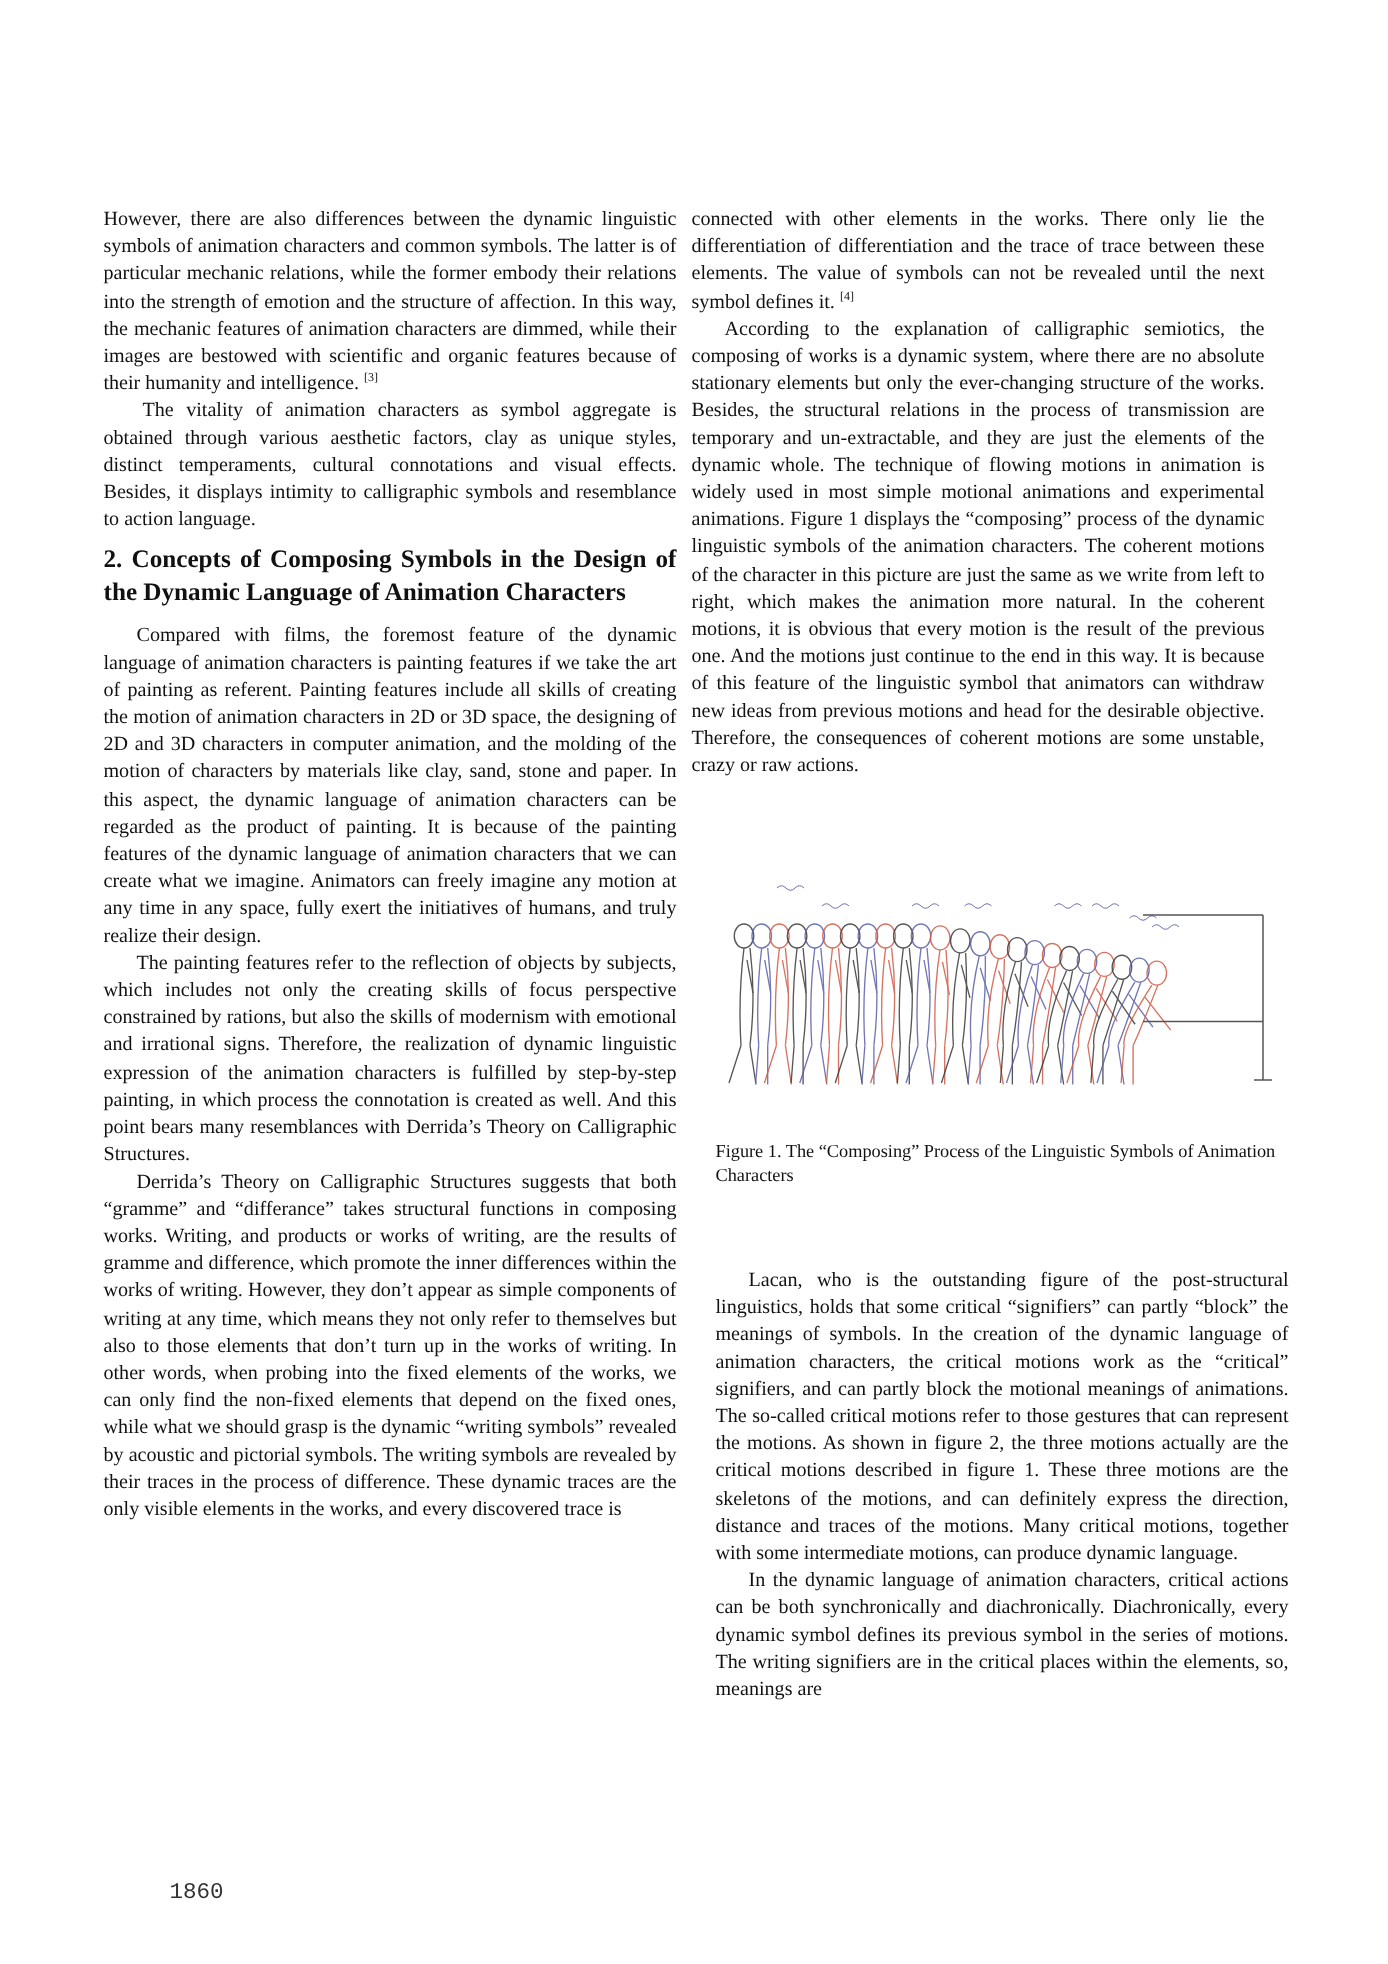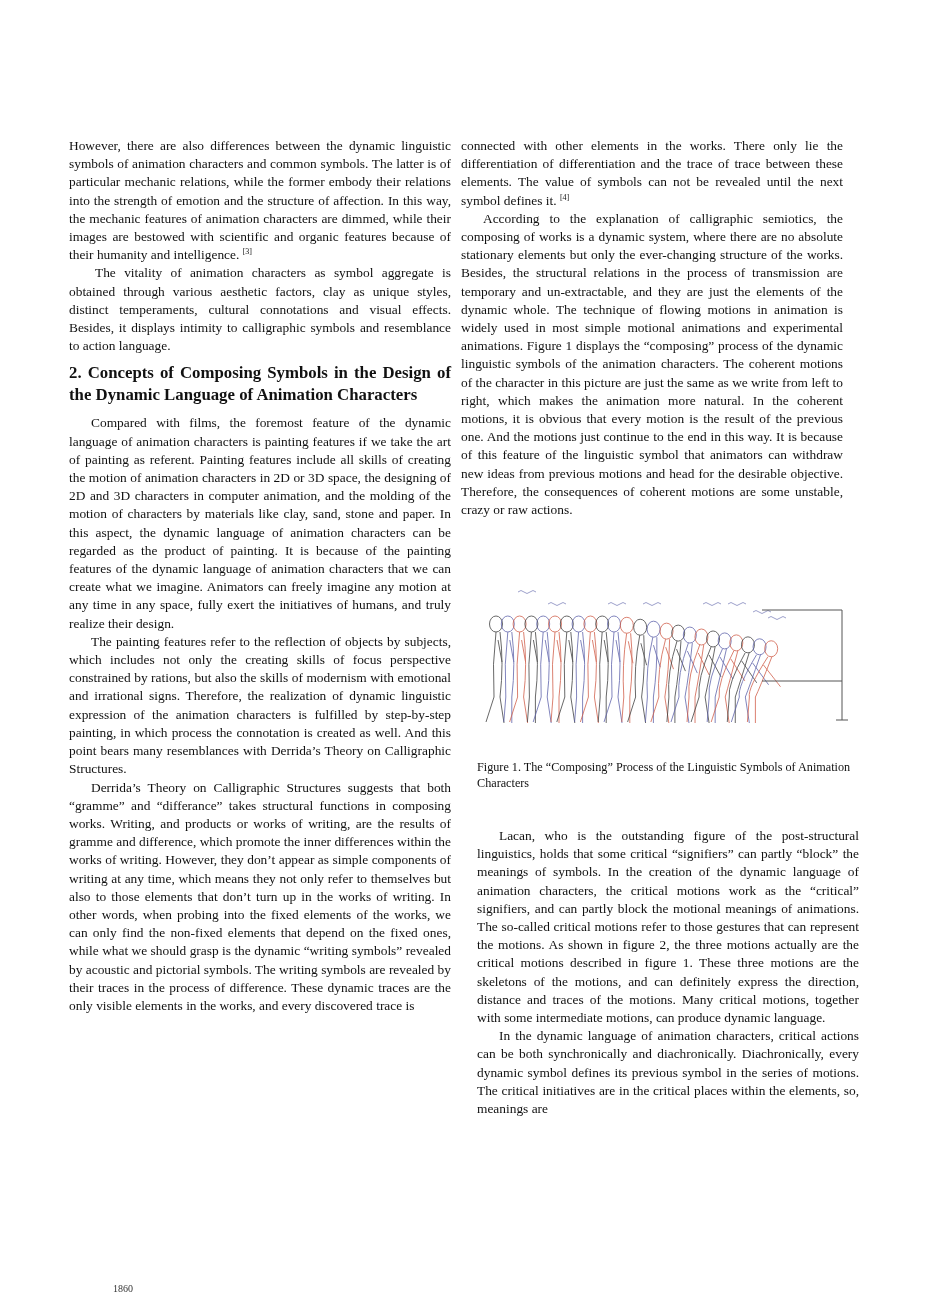"Lacan, who is the outstanding" .right2 { top: 827px -> 844px }
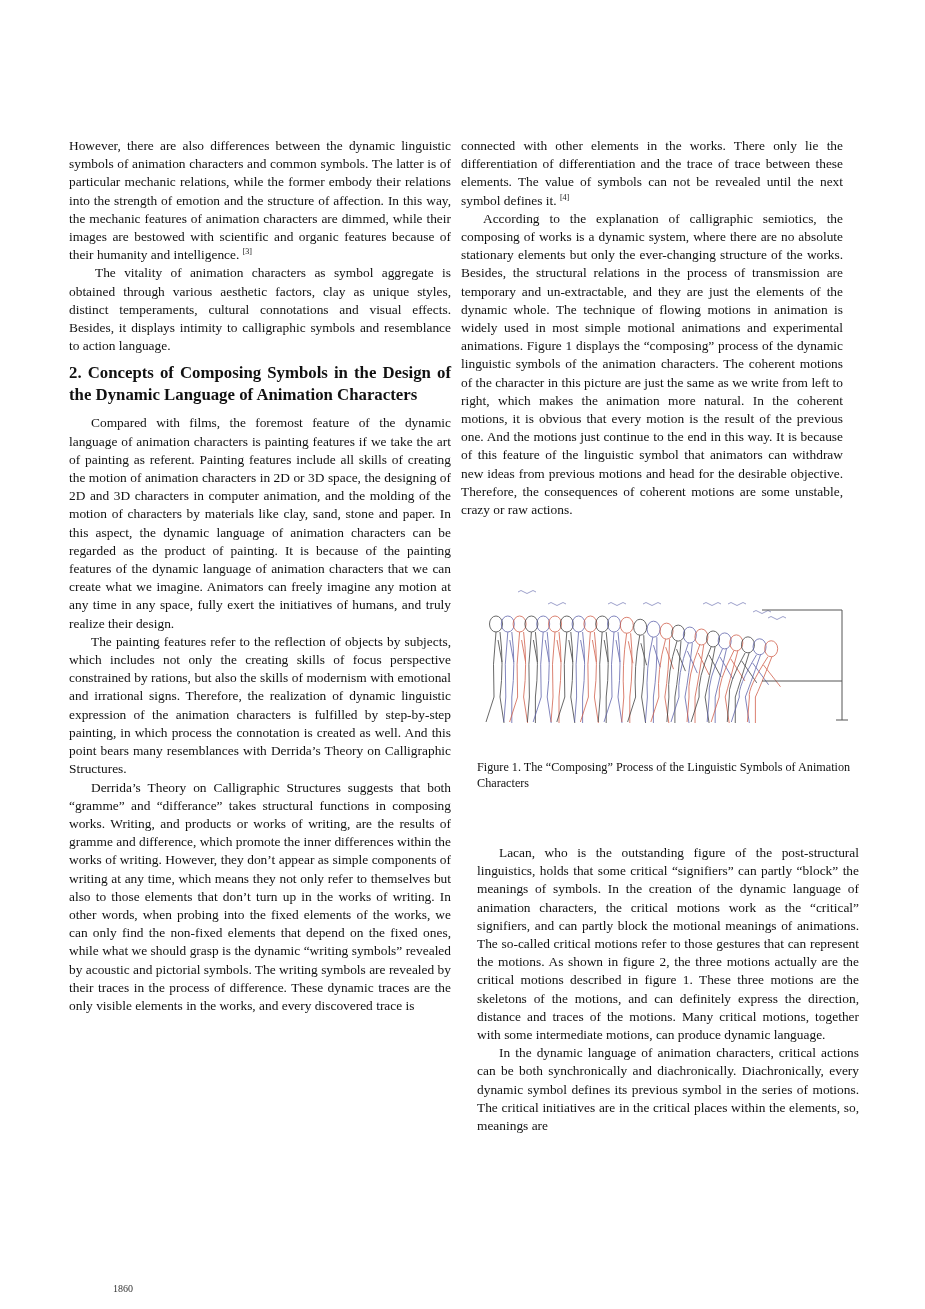"In the dynamic language of" p.indent { text: critical initiatives -> writing signifiers }
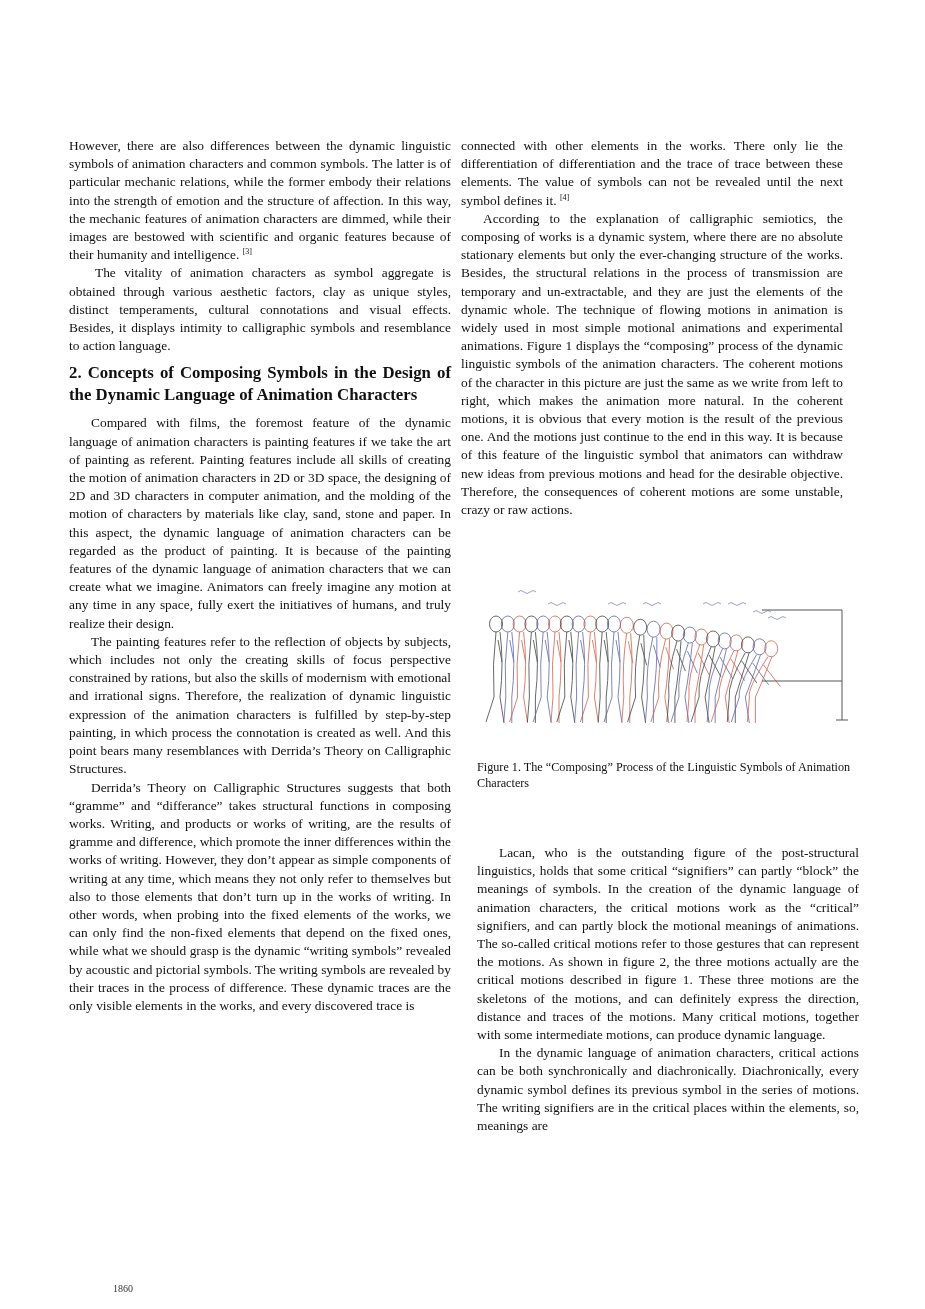"1860" .page-number { font-family: none -> Liberation Mono, monospace; font-size: 10px -> 15px; top: 1283px -> 1253px }
